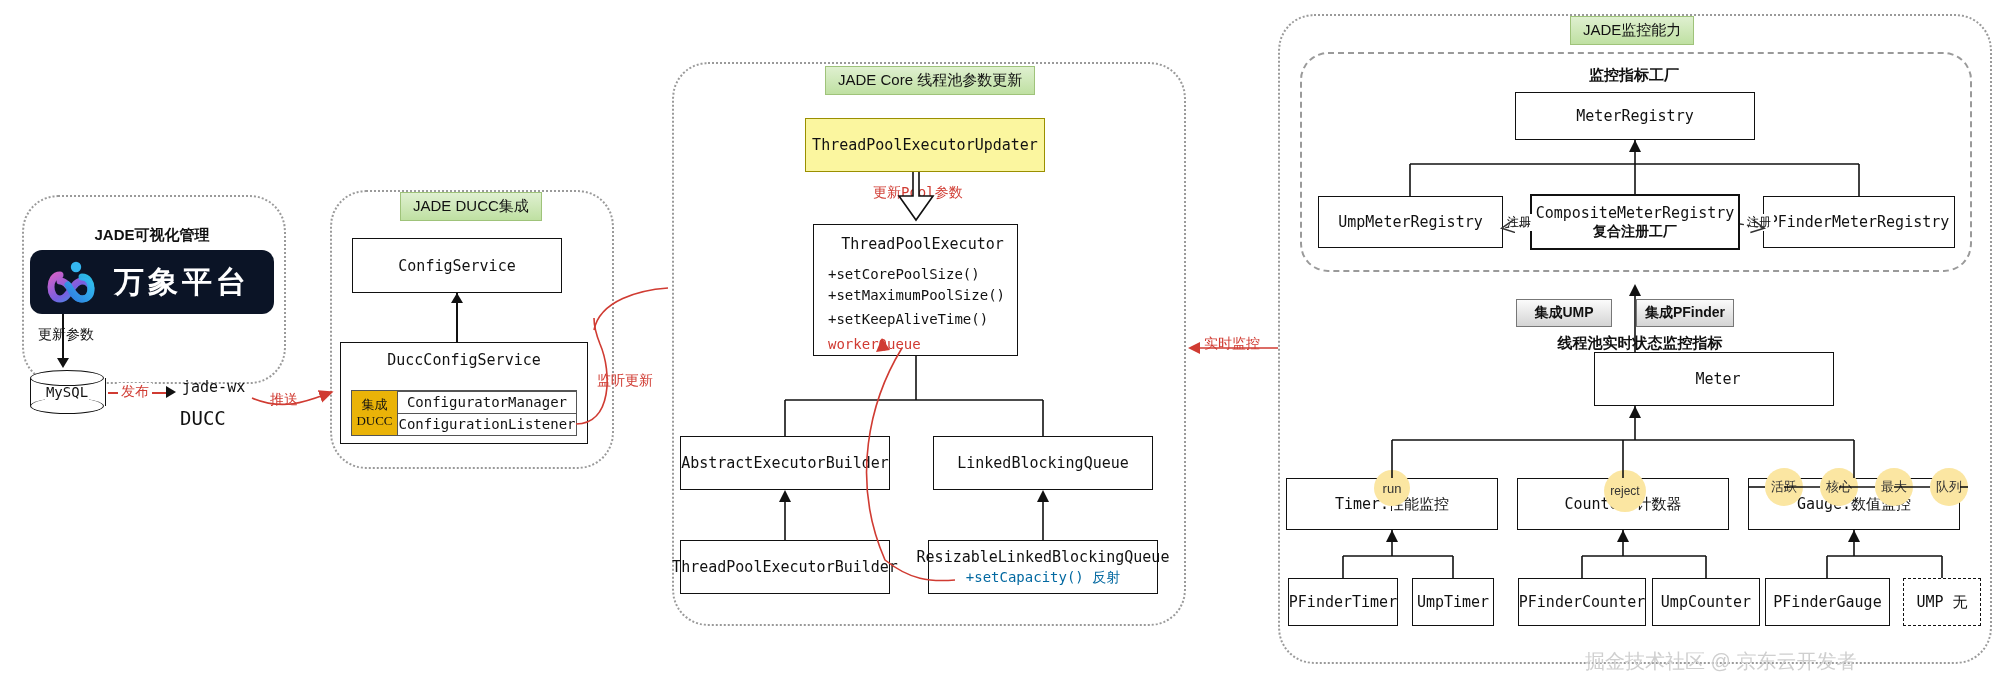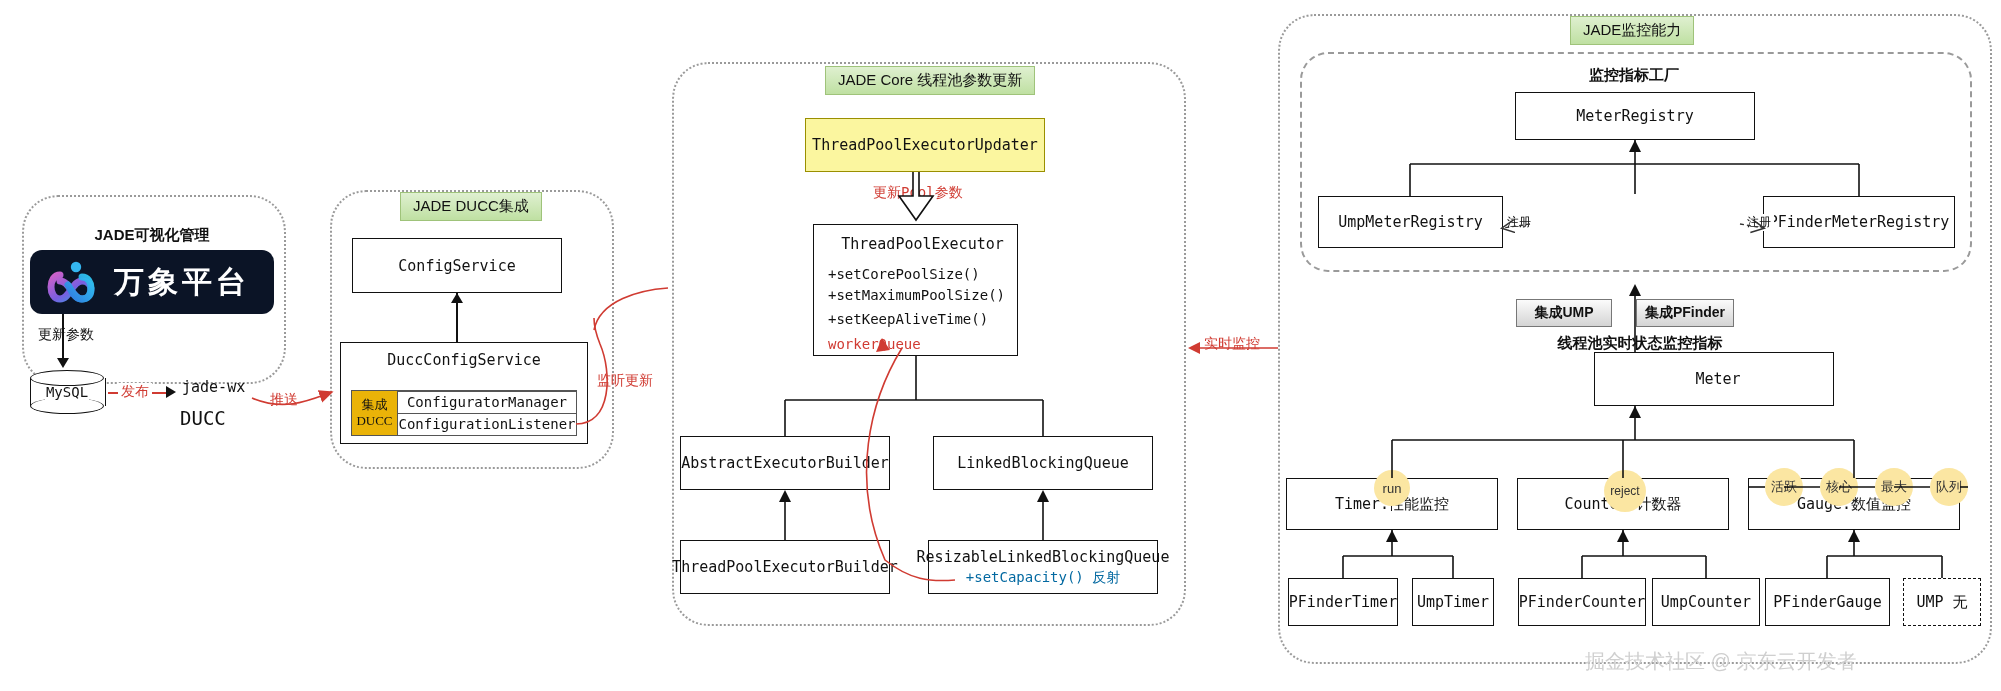"CompositeMeterRegistry" div.box { html: none -> <div> <span>CompositeMeterRegistry</span> <span>复合注册工厂</span> </div> }
